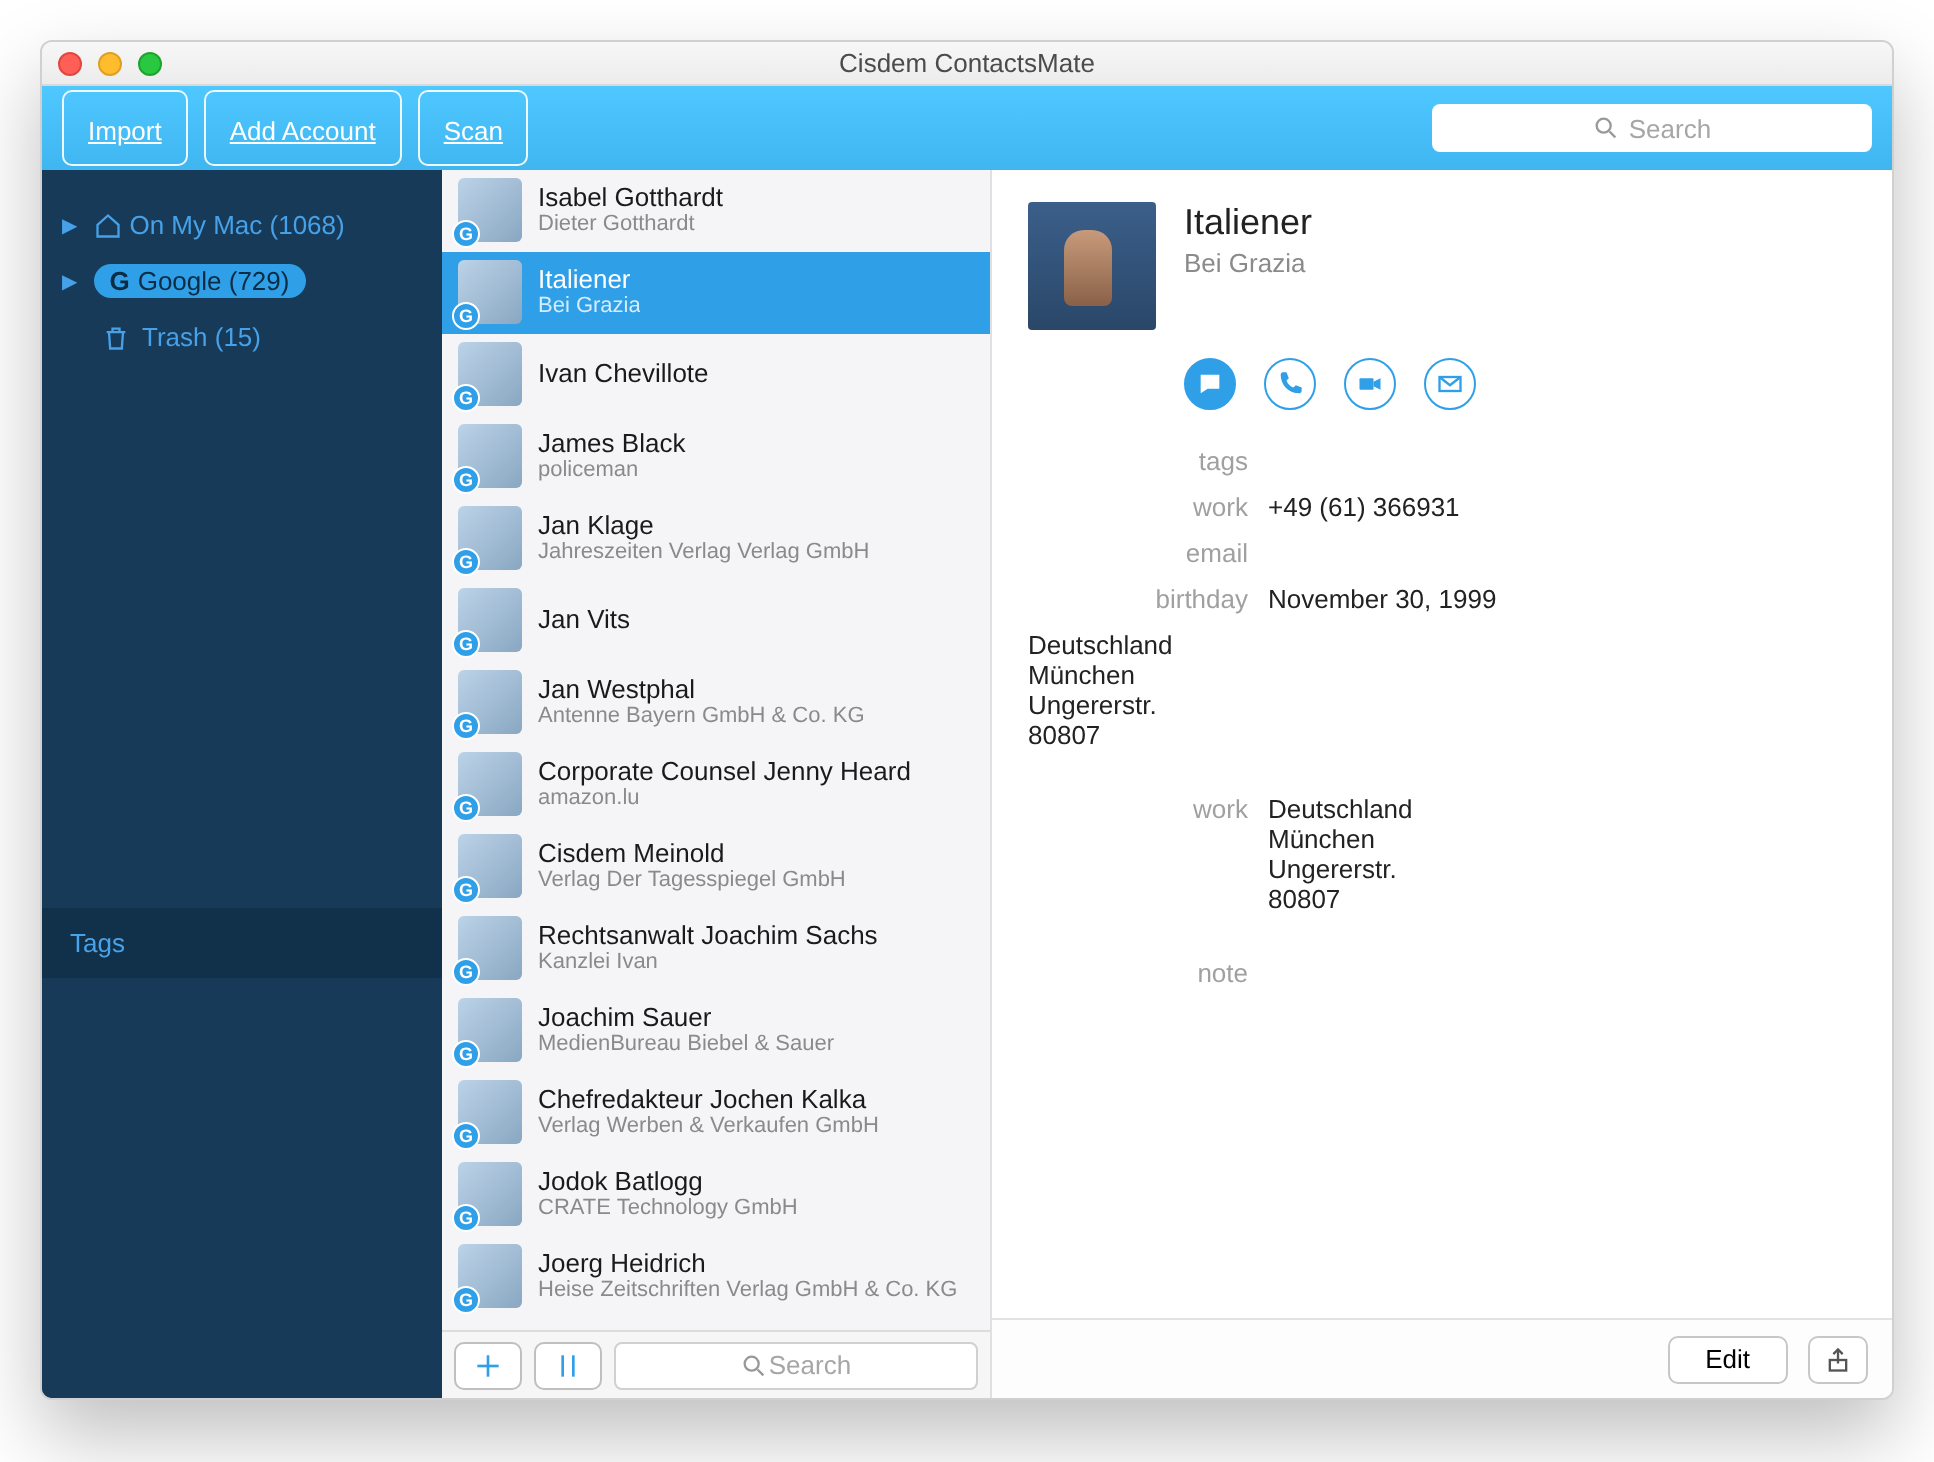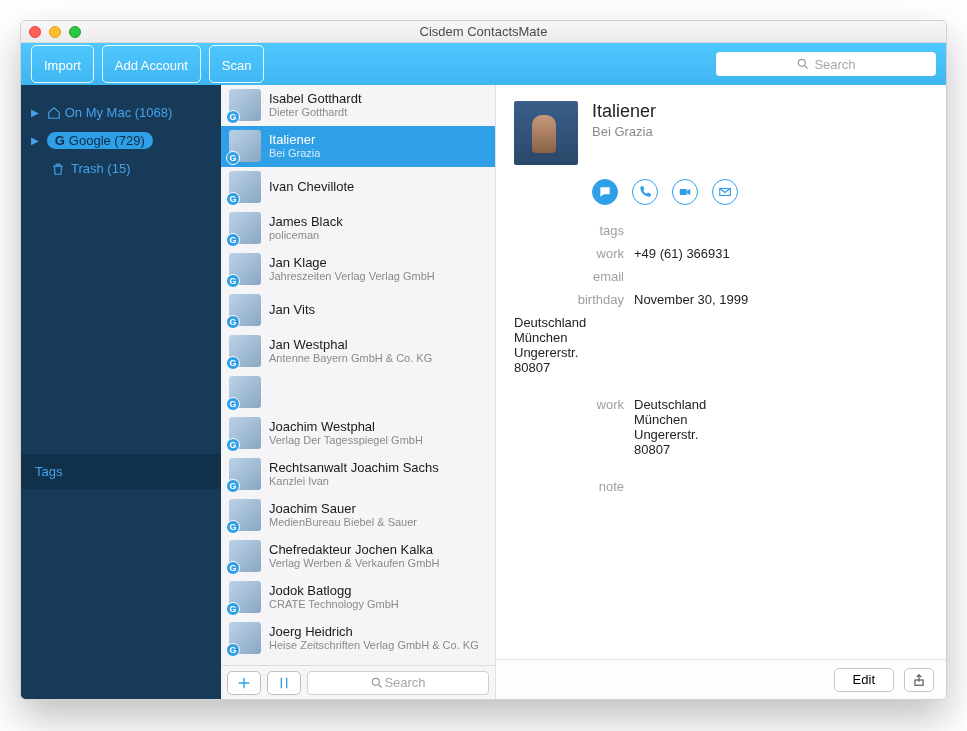"Import" .tb-btn { text-decoration: none -> underline }
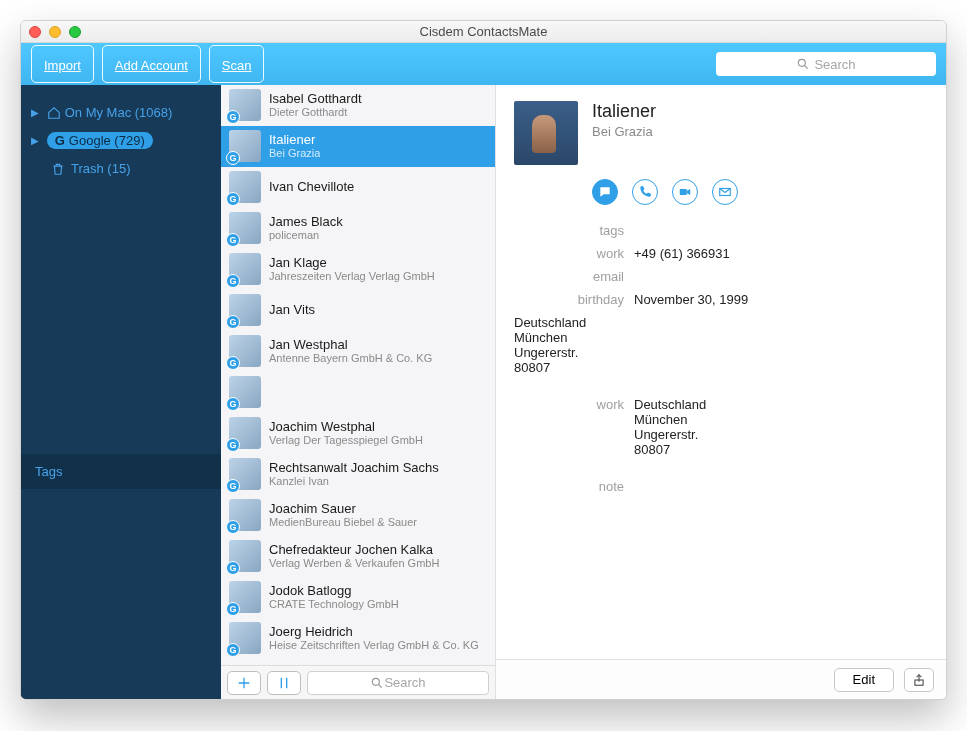"Corporate Counsel Jenny Heard" div.ctext { html: none -> <div> <div>Corporate Counsel Jenny Heard</div> <div>amazon.lu</div> </div> }
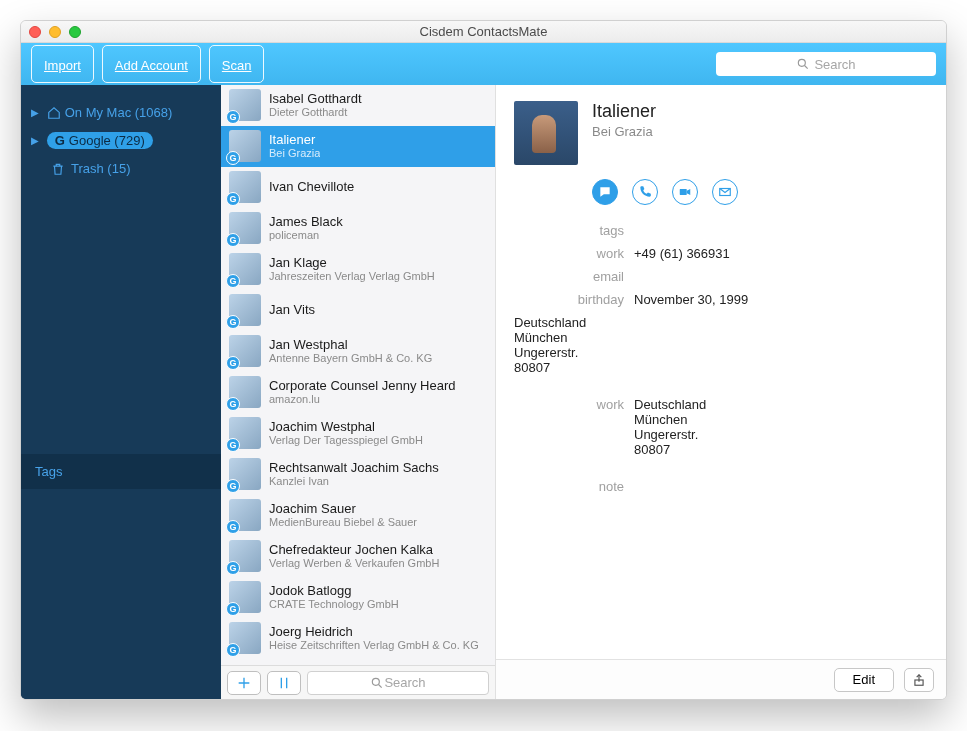"Joachim Westphal" div.cname { text: Joachim Westphal -> Cisdem Meinold }
